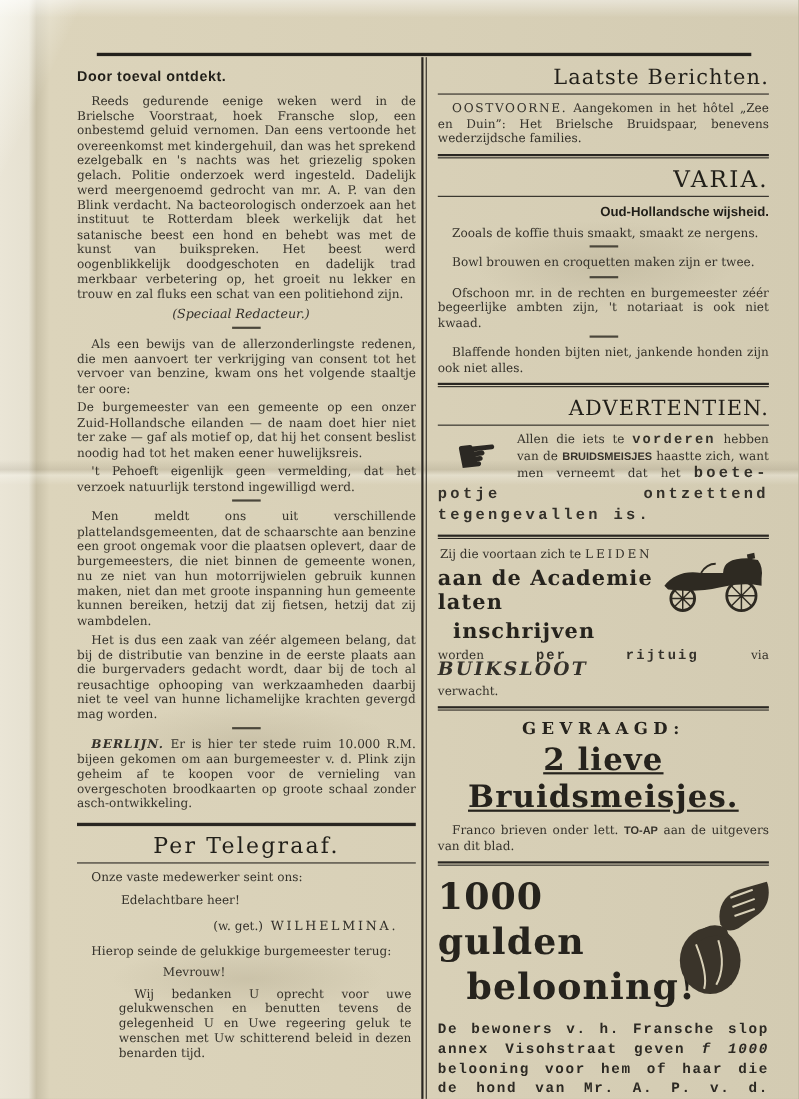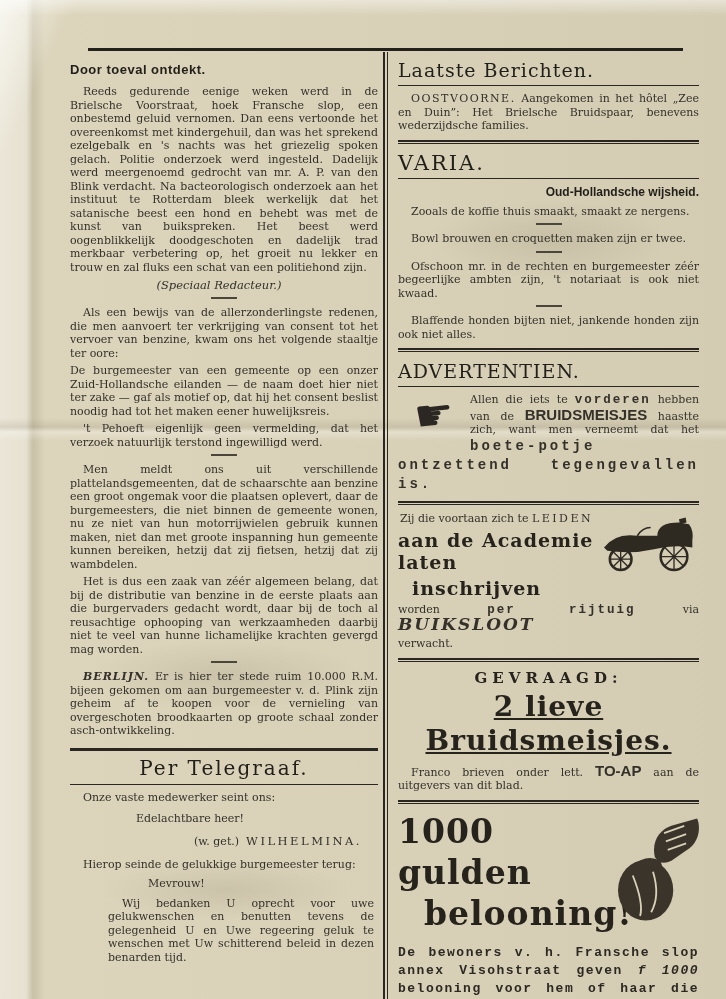"Laatste Berichten." .sec-title { text-align: left -> right }
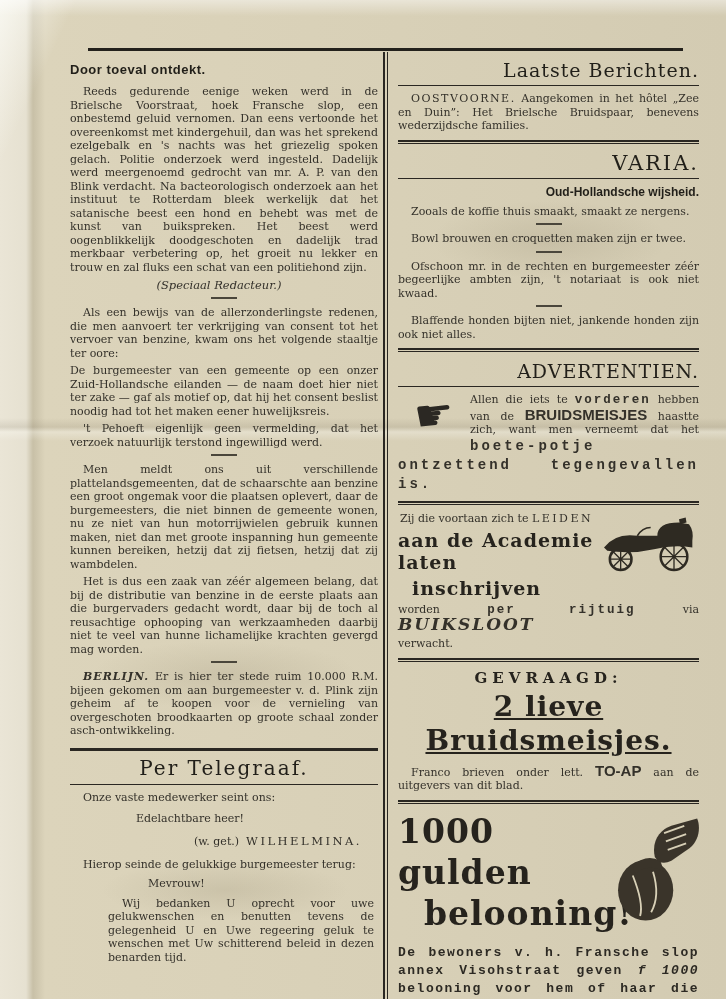"BRUIDSMEISJES" .bold-sans { font-size: 15px -> 10px }
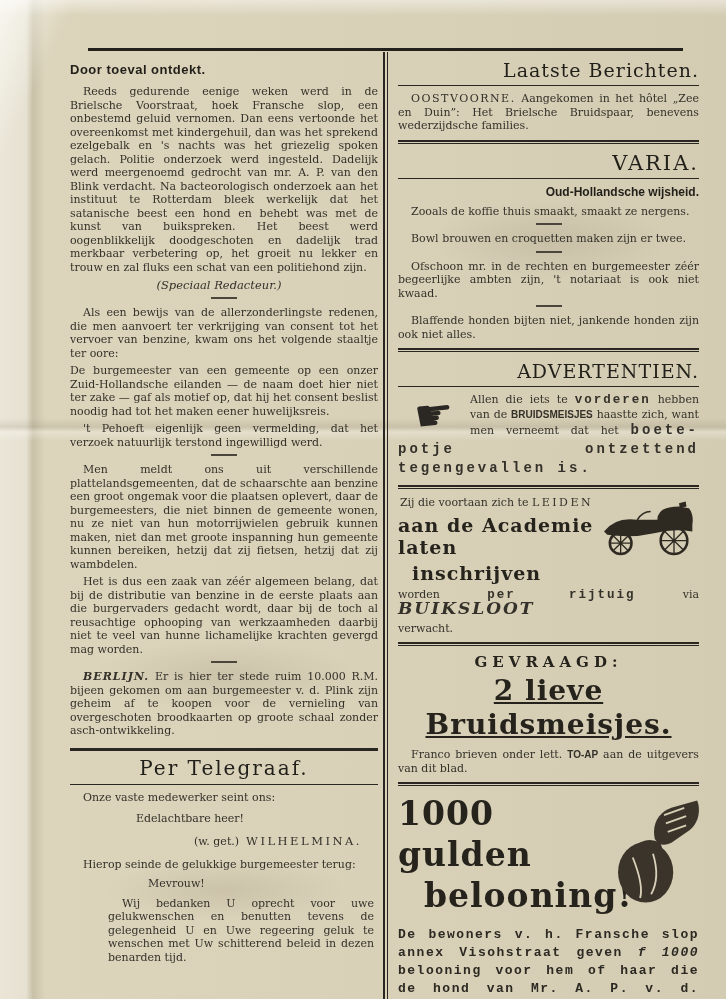"Edelachtbare heer!" .salut1 { margin-left: 66px -> 40px }
